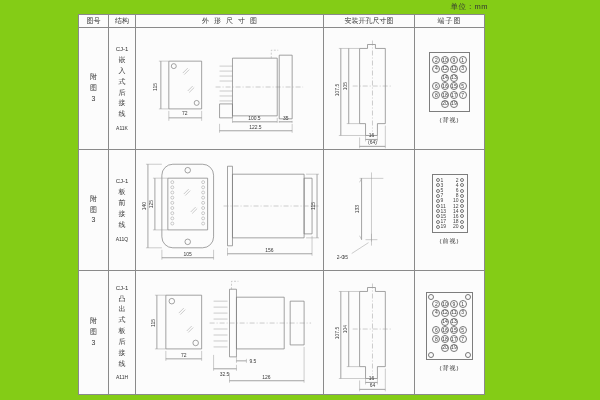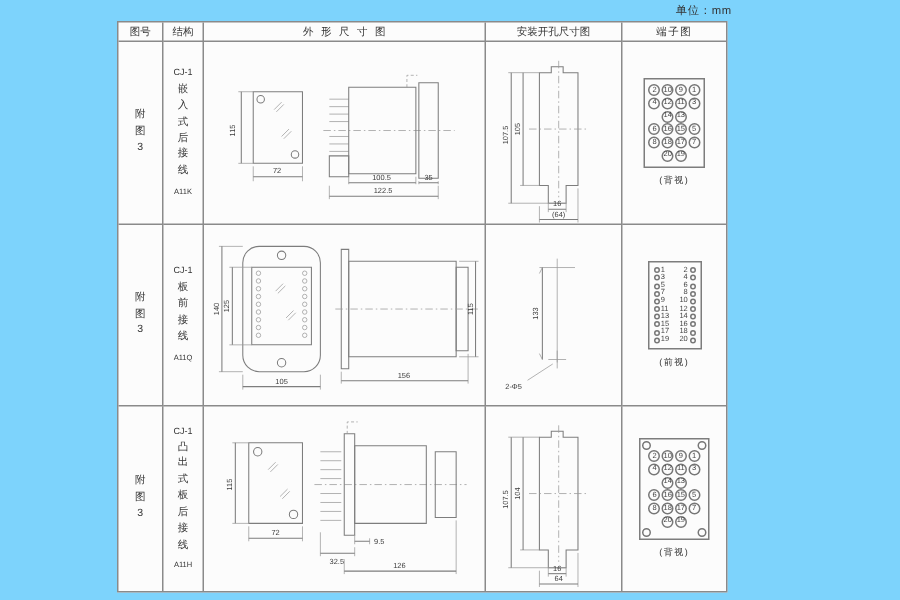"单位：mm" .screen { background: #7dd3fc -> #84cc16 }
